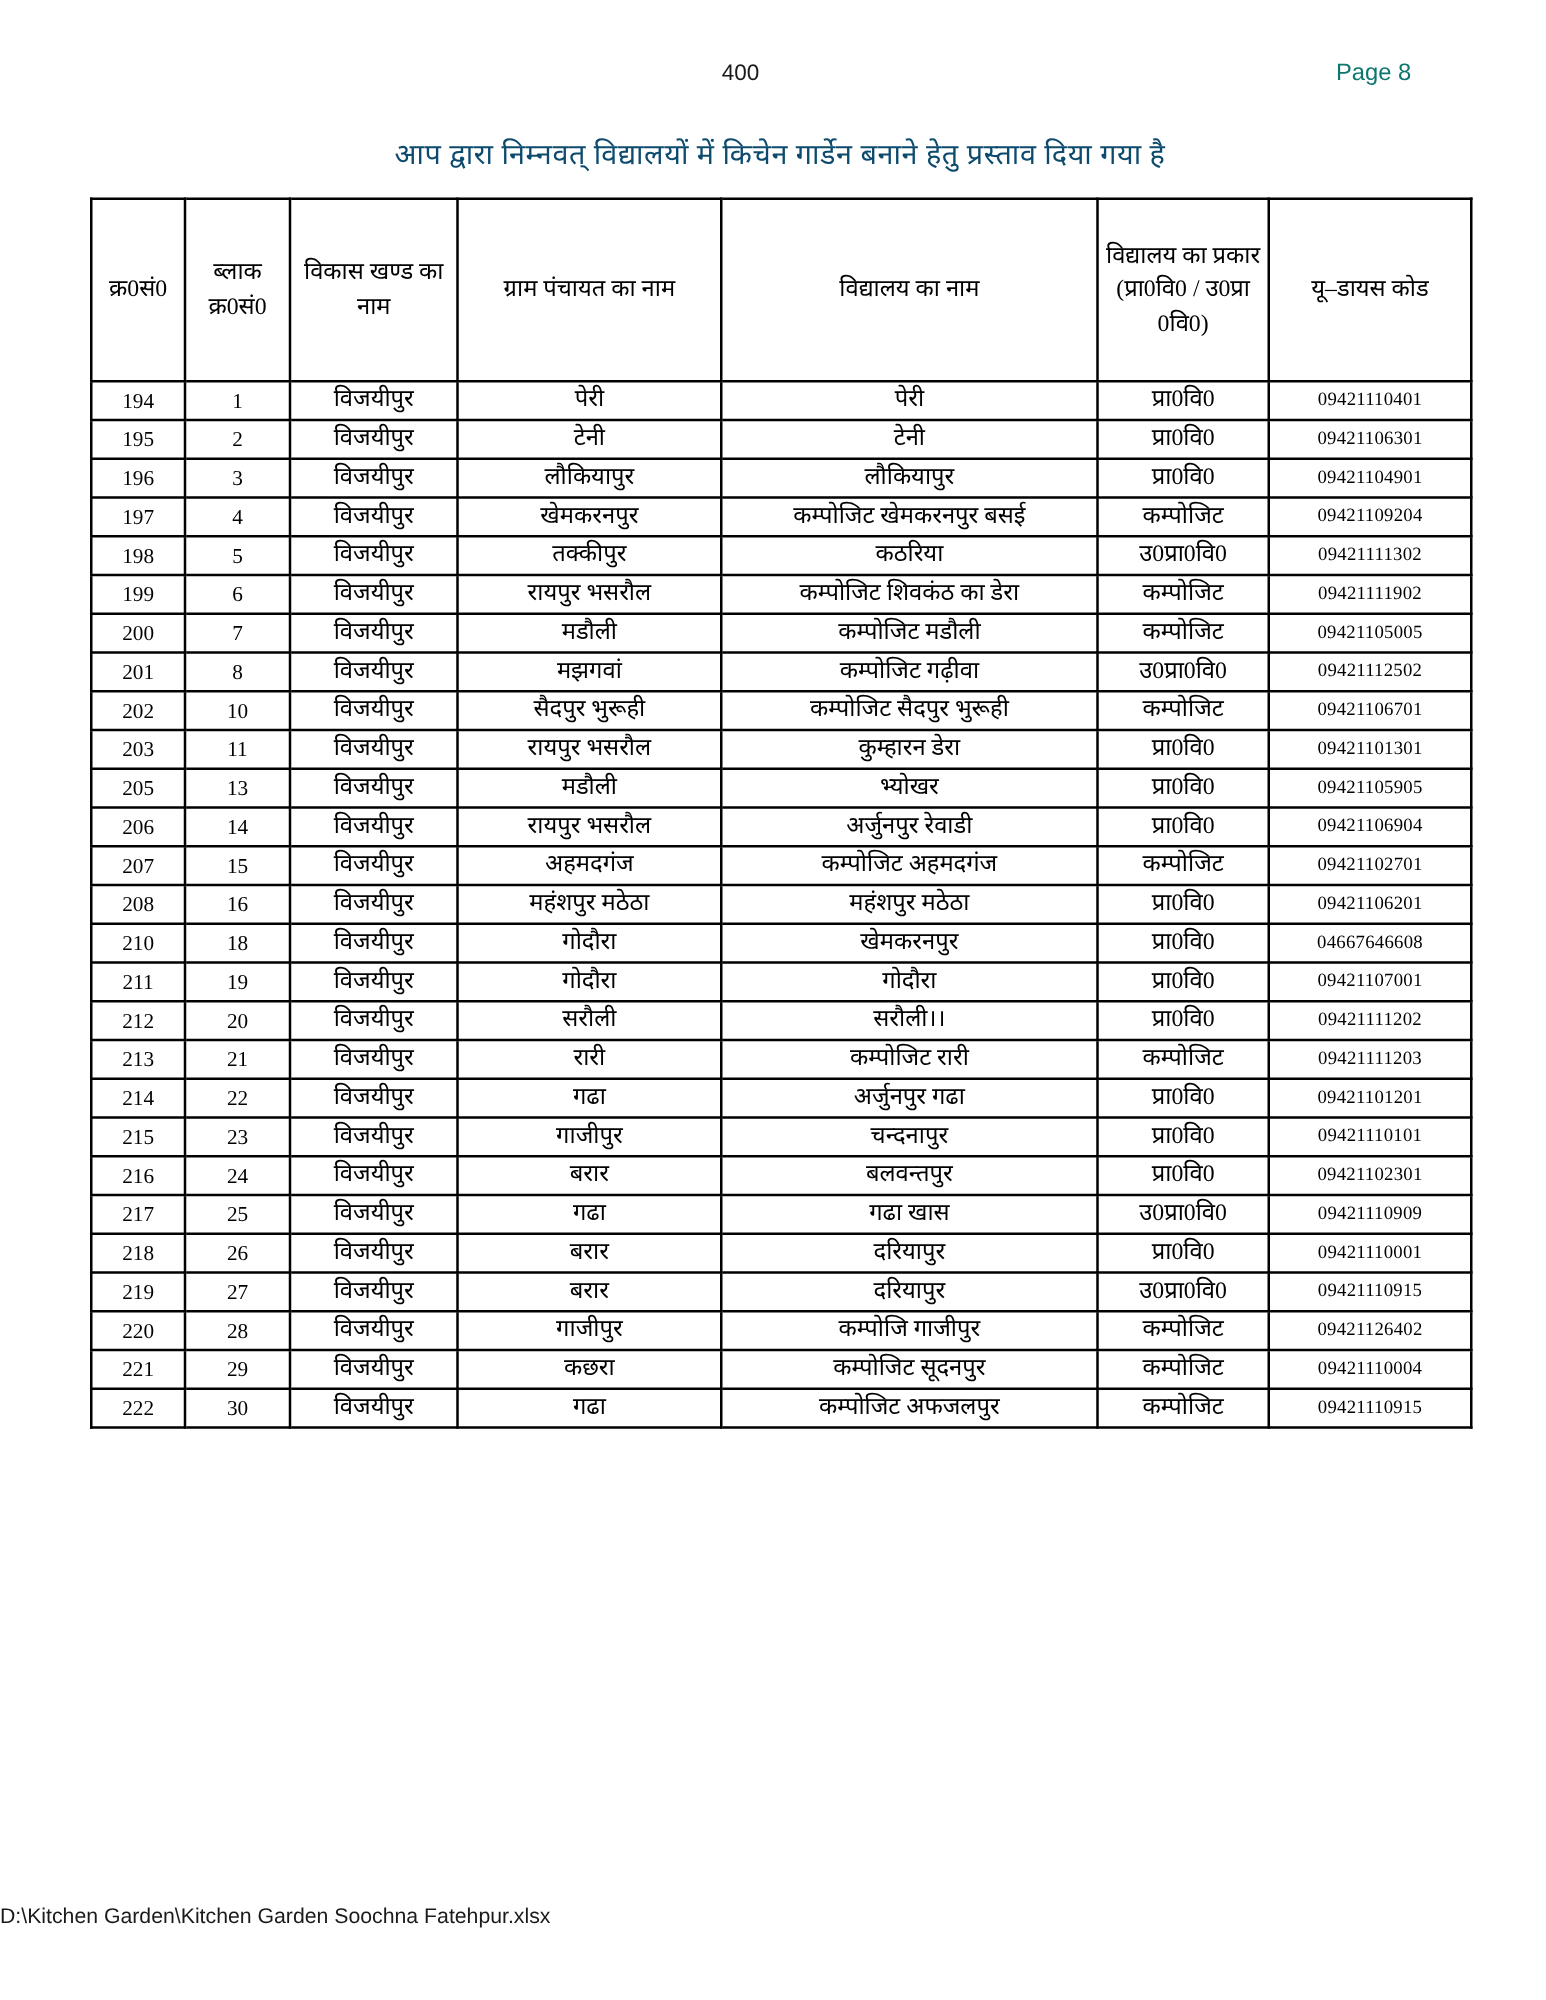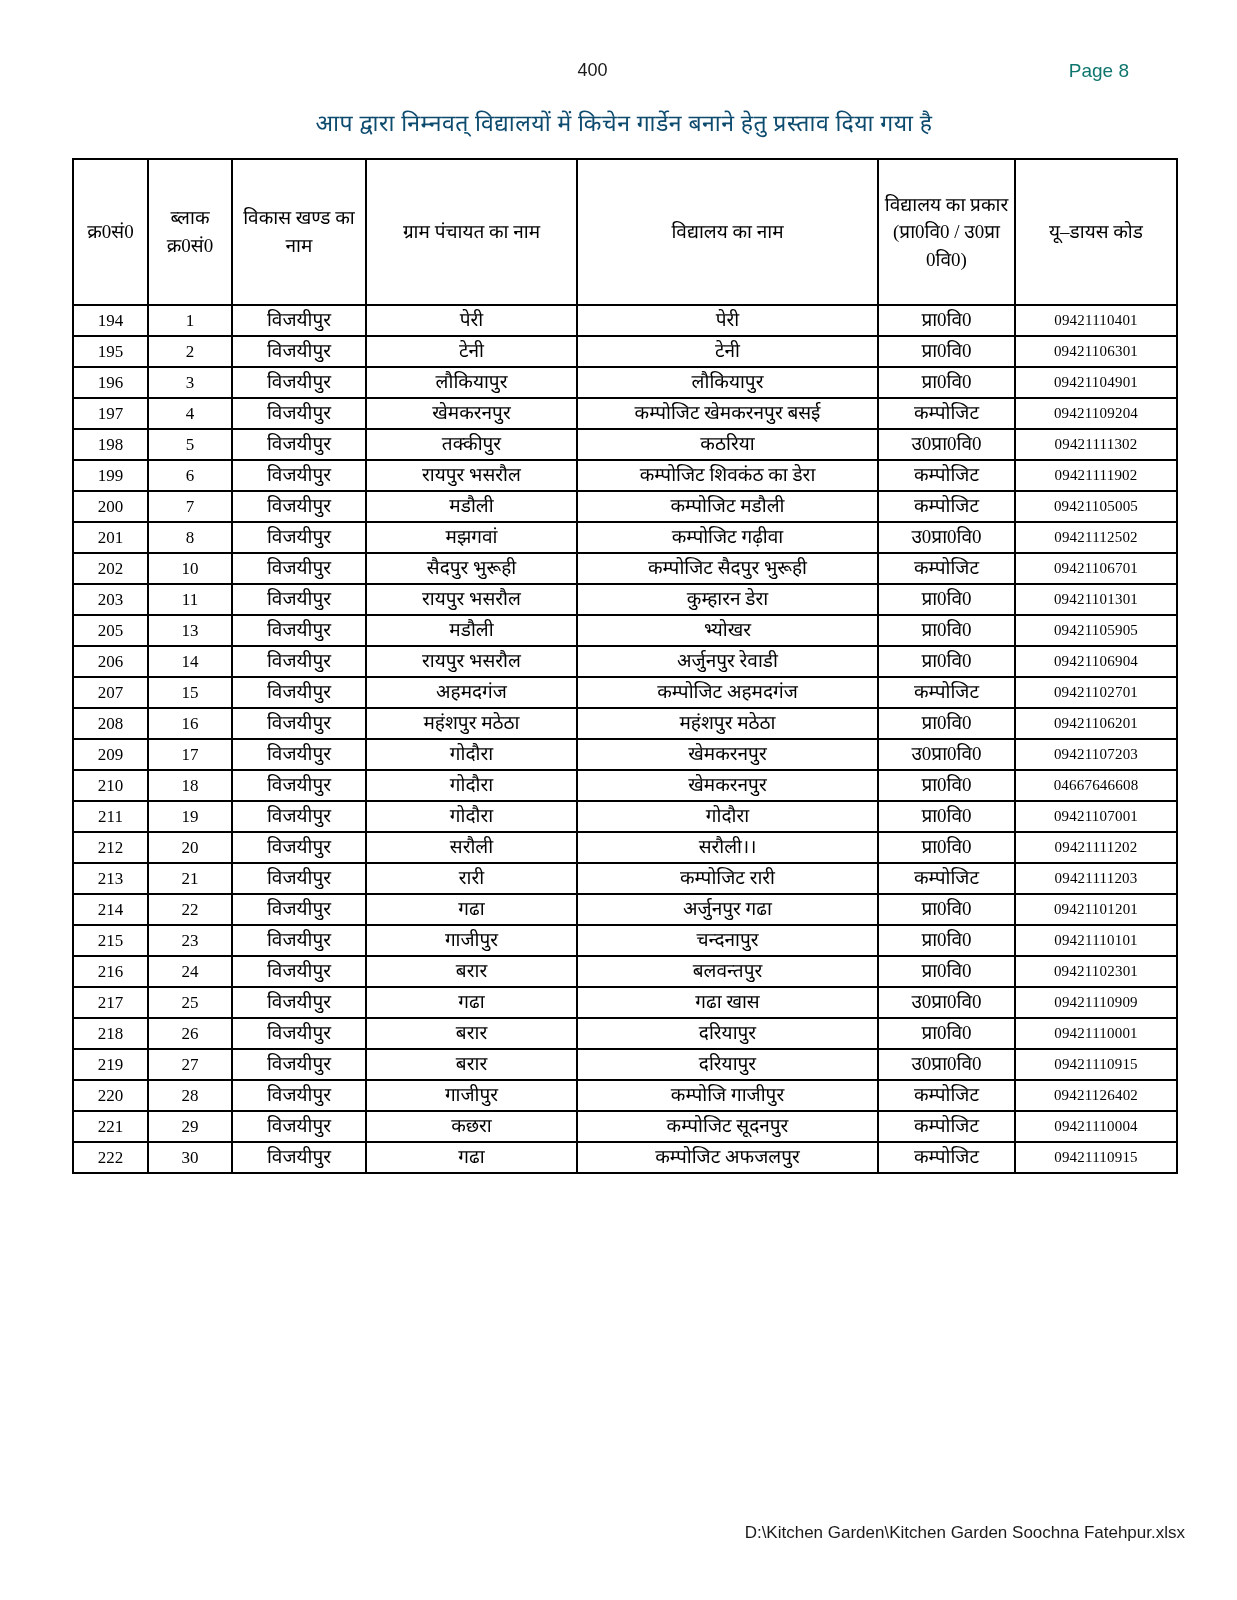"400" .top-strip { top: 60px -> 48px }
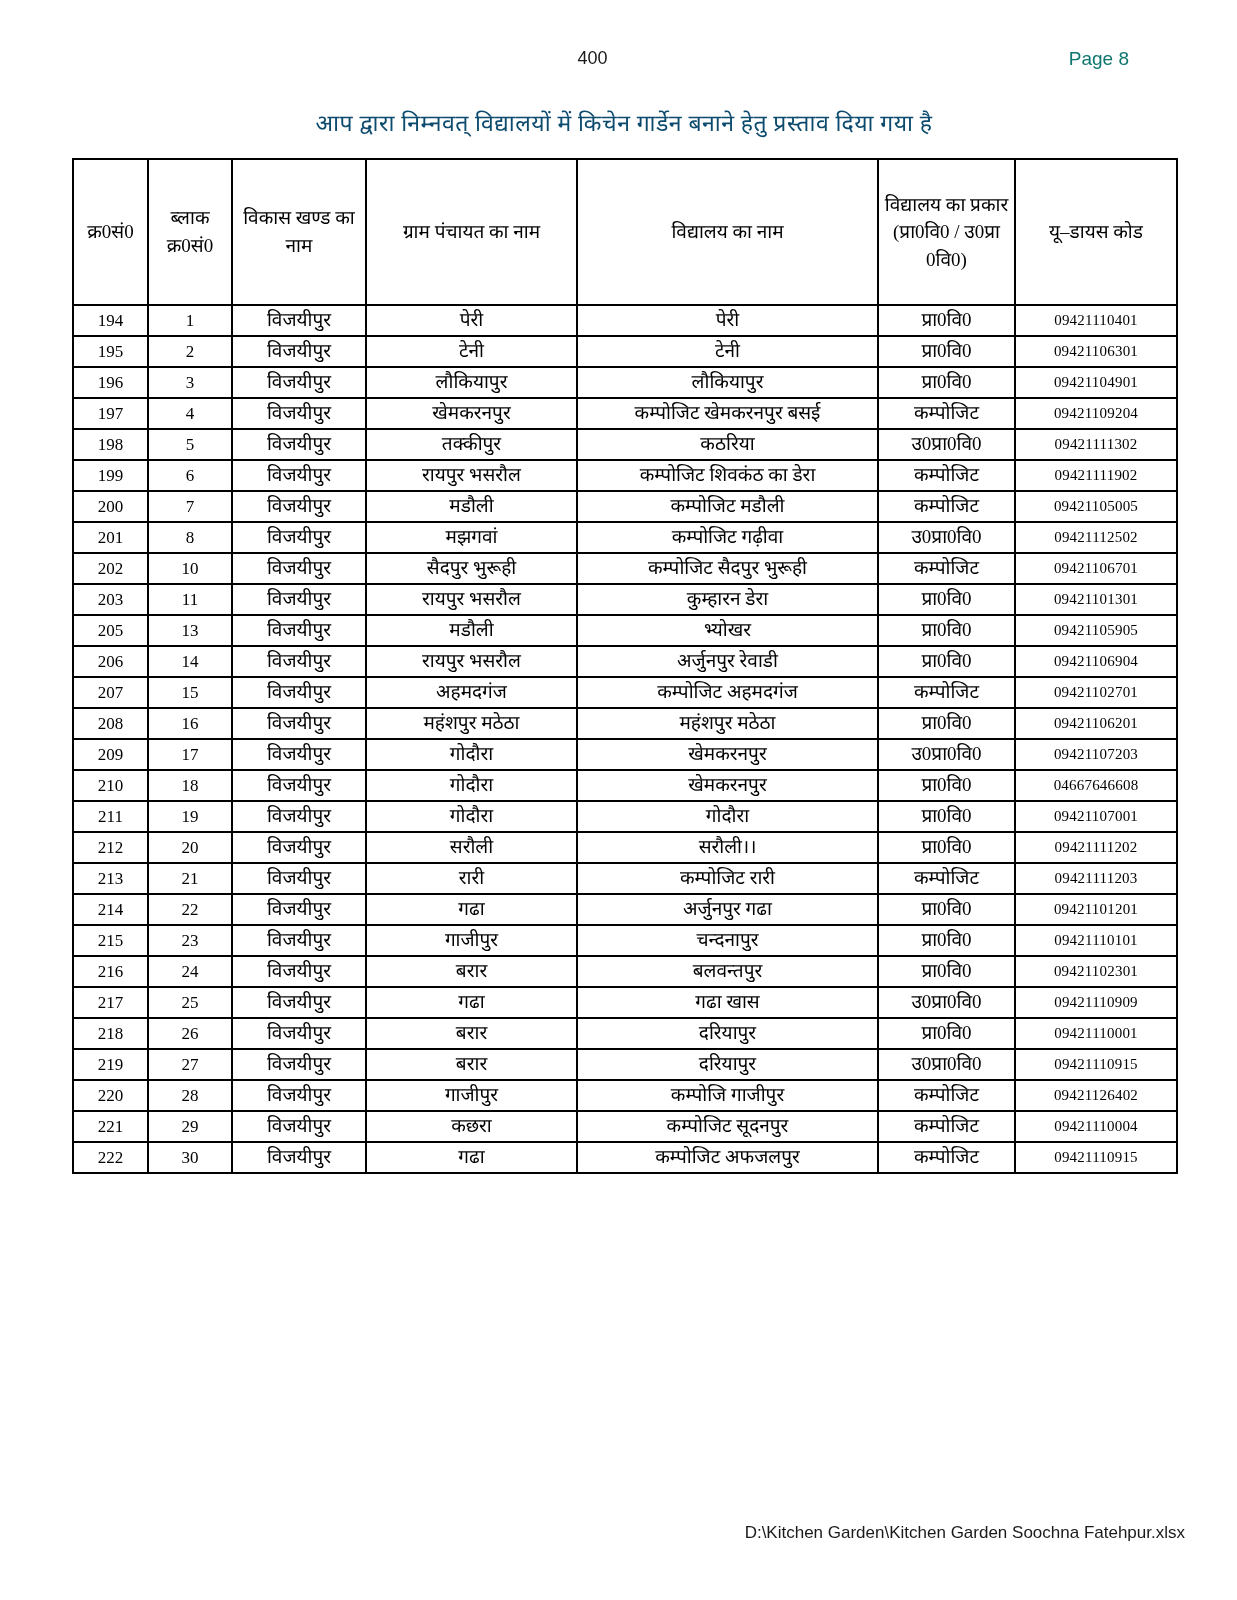"209" tr { html: <tr> <td>209</td> <td>17</td> <td>विजयीपुर</td> <td>गोदौरा</td> <td>खेमकरनपुर</td> <td>उ0प्रा0वि0</td> <td>09421107203</td> </tr> -> none }
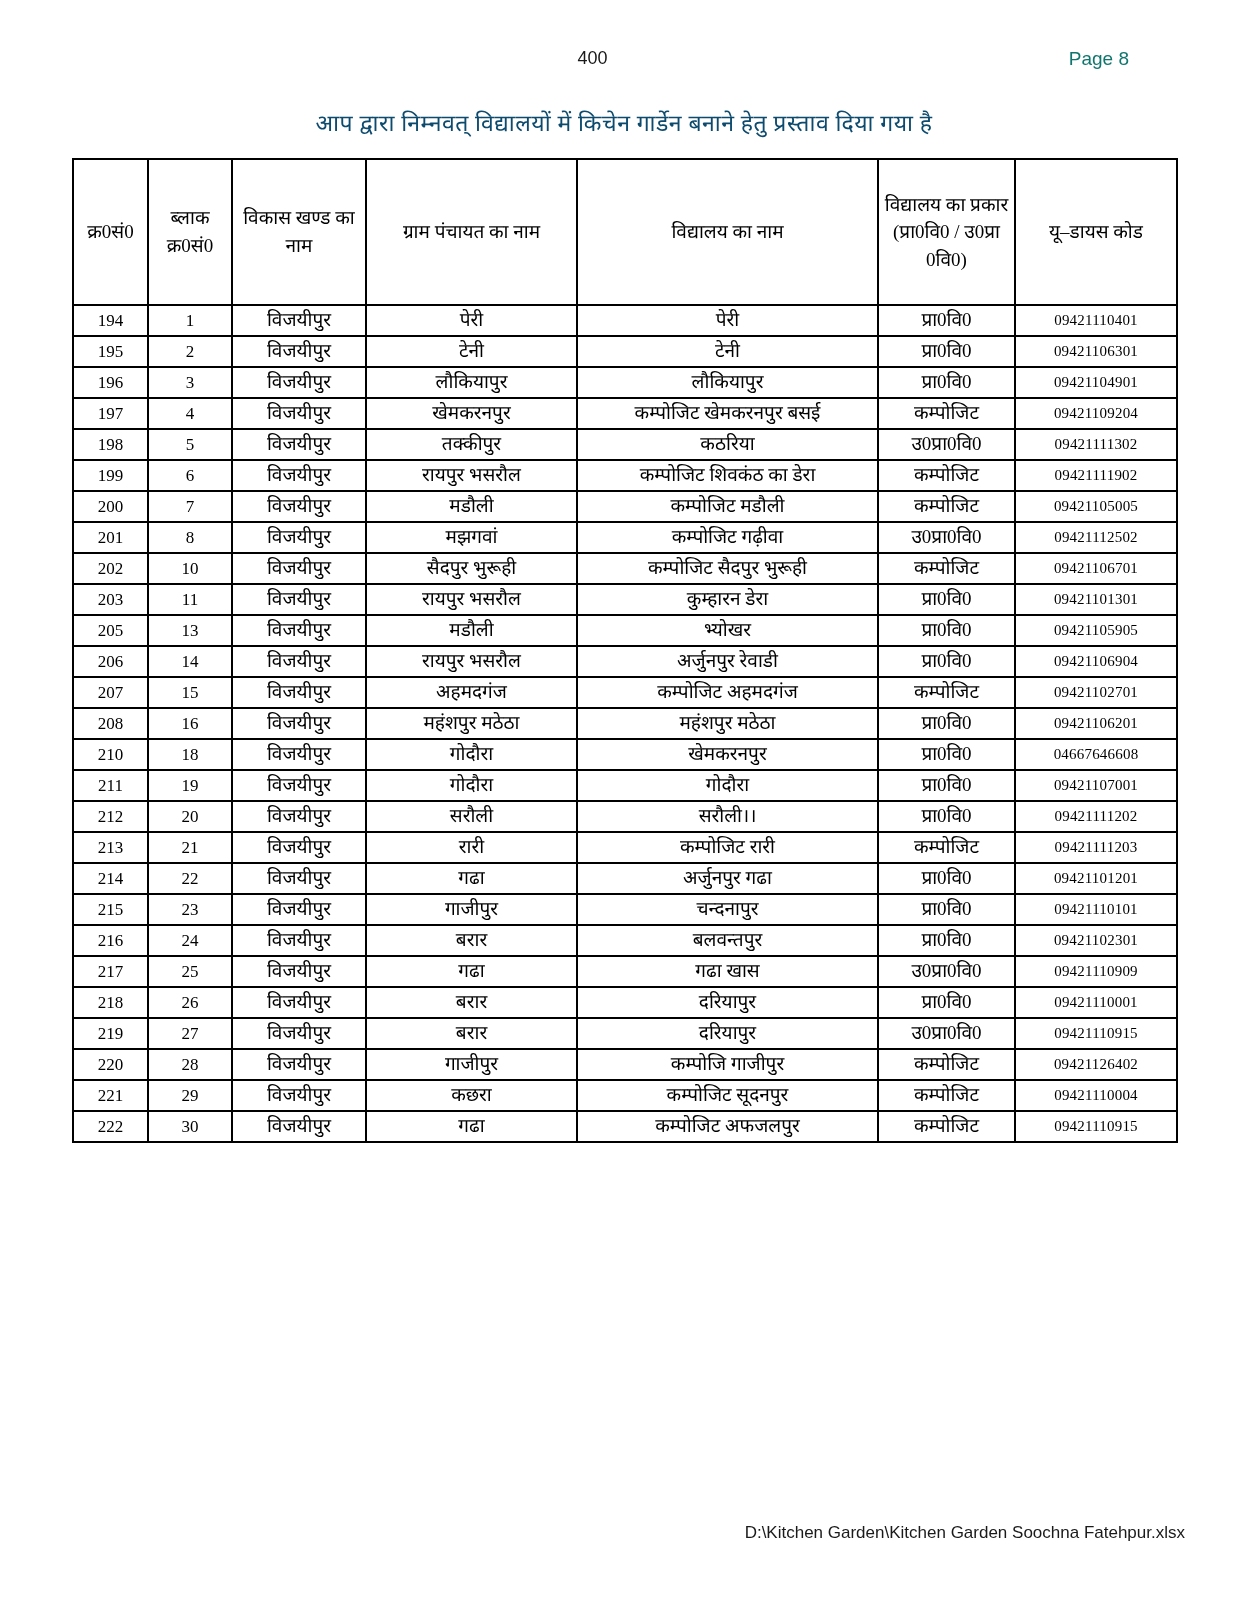"D:\Kitchen Garden\Kitchen Garden Soochna" .footer-path { text-align: right -> left }
